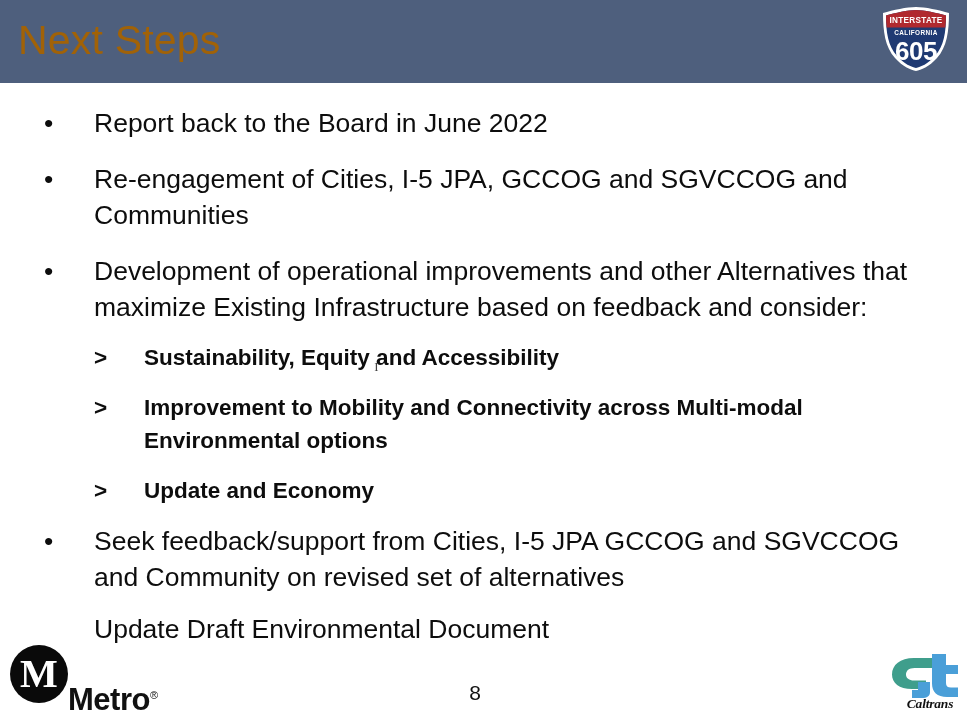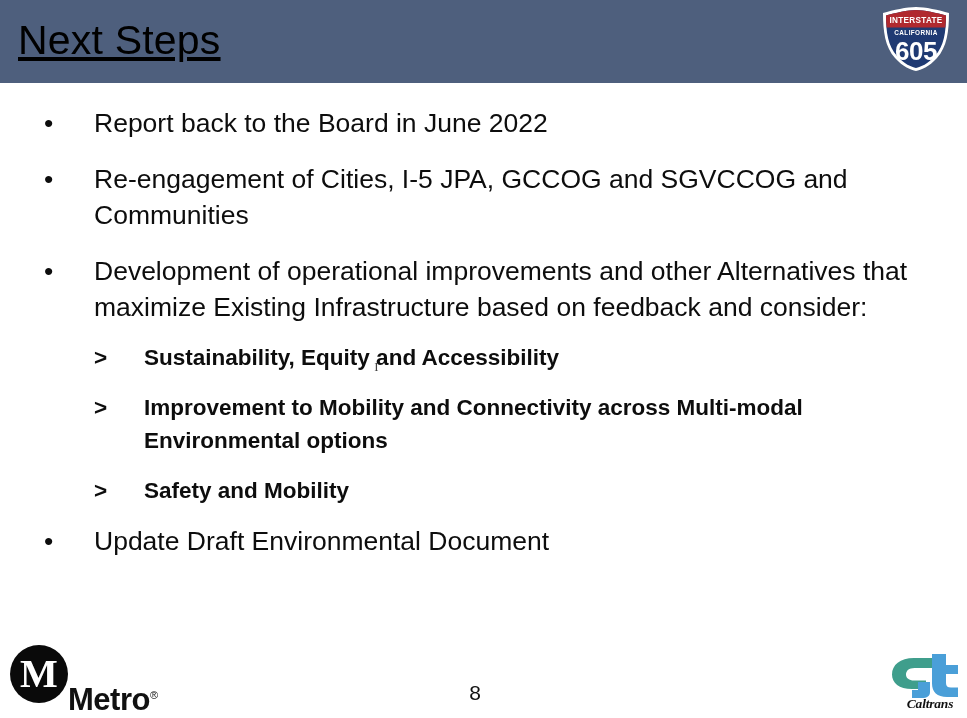"Next Steps" .slide-title { color: #000000 -> #a16207; text-decoration: underline -> none }
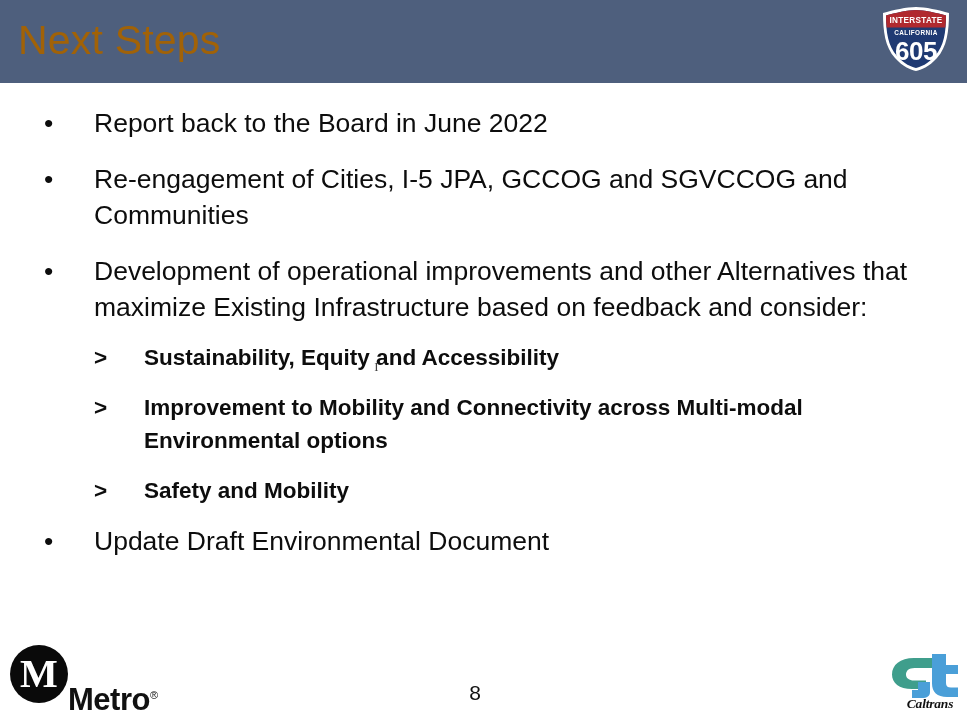"Safety and Mobility" span.row-text { text: Safety and Mobility -> Update and Economy }
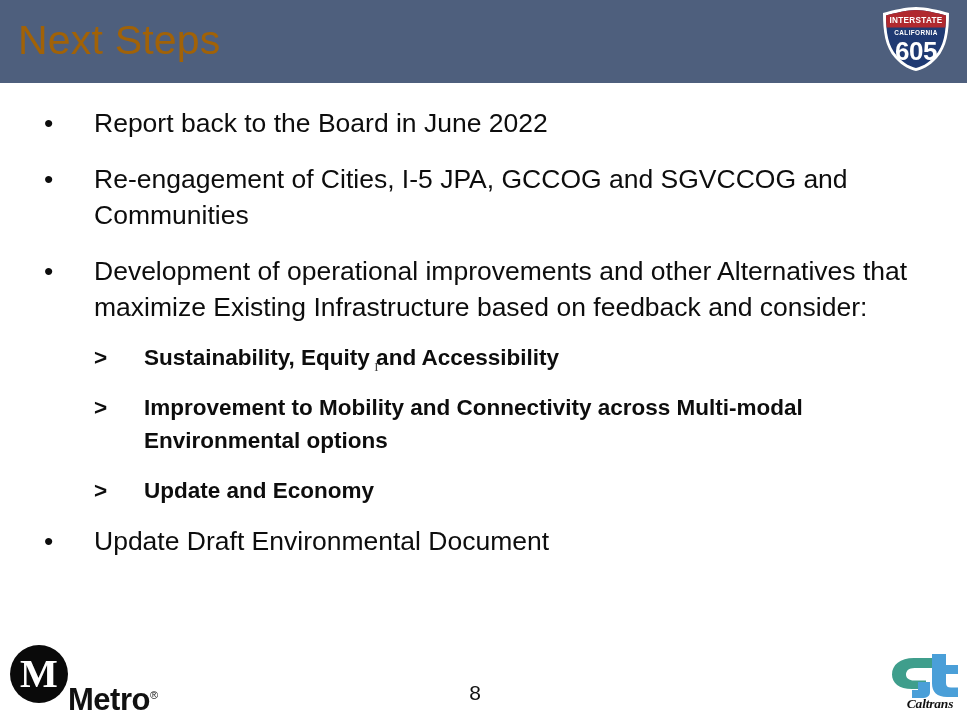"Seek feedback/support from Cities, I-5" span.row-text { html: none -> <span>Seek feedback/support from Cities, I-5 JPA GCCOG and SGVCCOG and Community on revised set of alternatives</span> }
